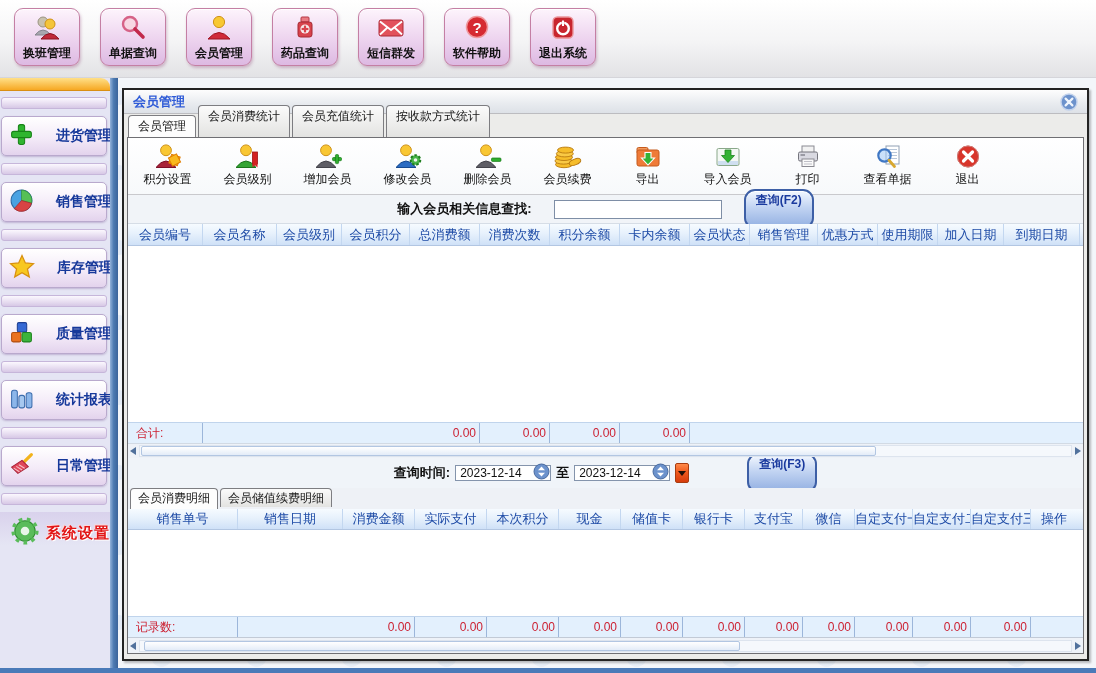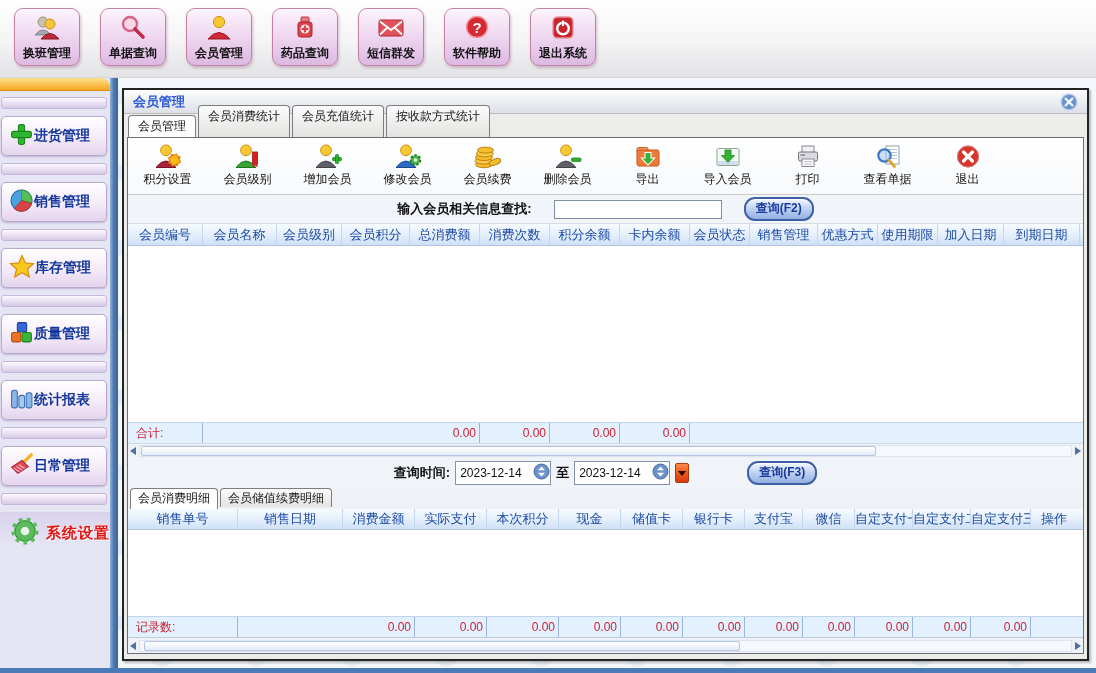"进货管理" .side-btn { gap: 0 -> 22px }
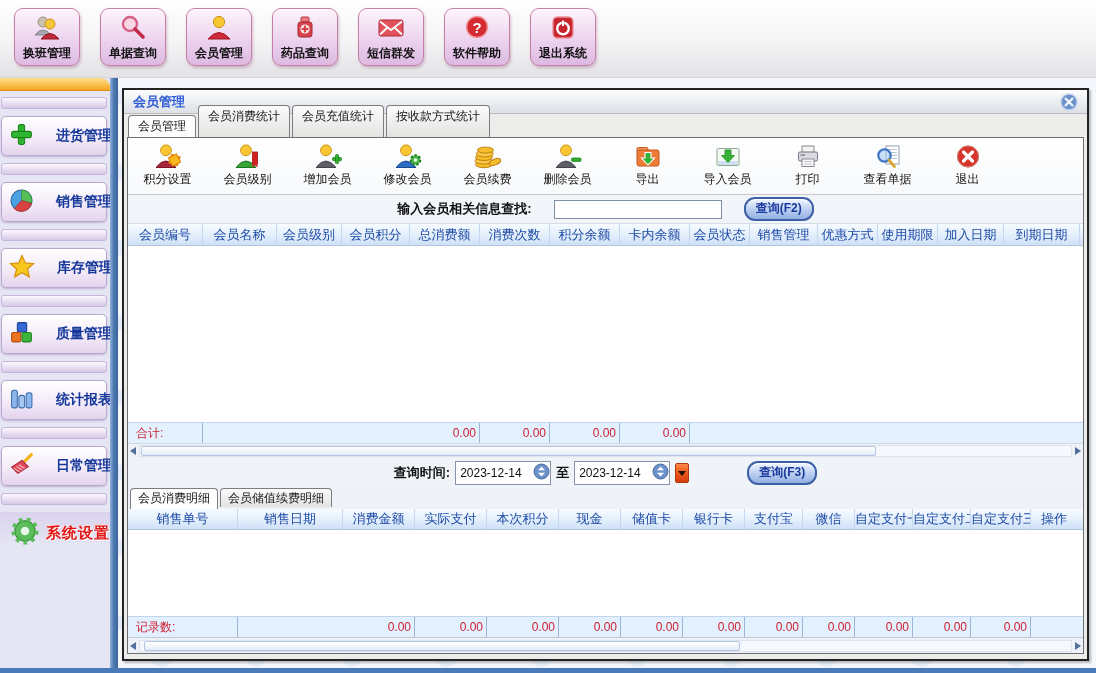"会员续费" div.mt-btn { order: before "删除会员" -> after "删除会员" }
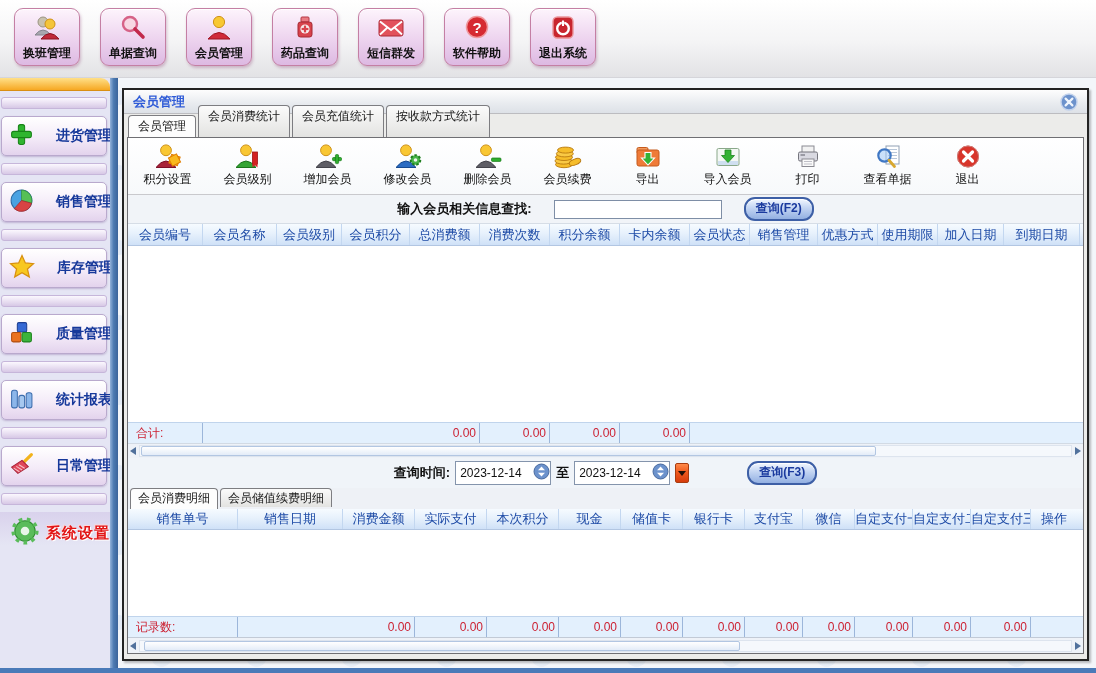"查询(F2)" .q-btn { padding: 1px 10px 2px 10px -> 1px 10px 18px 10px }
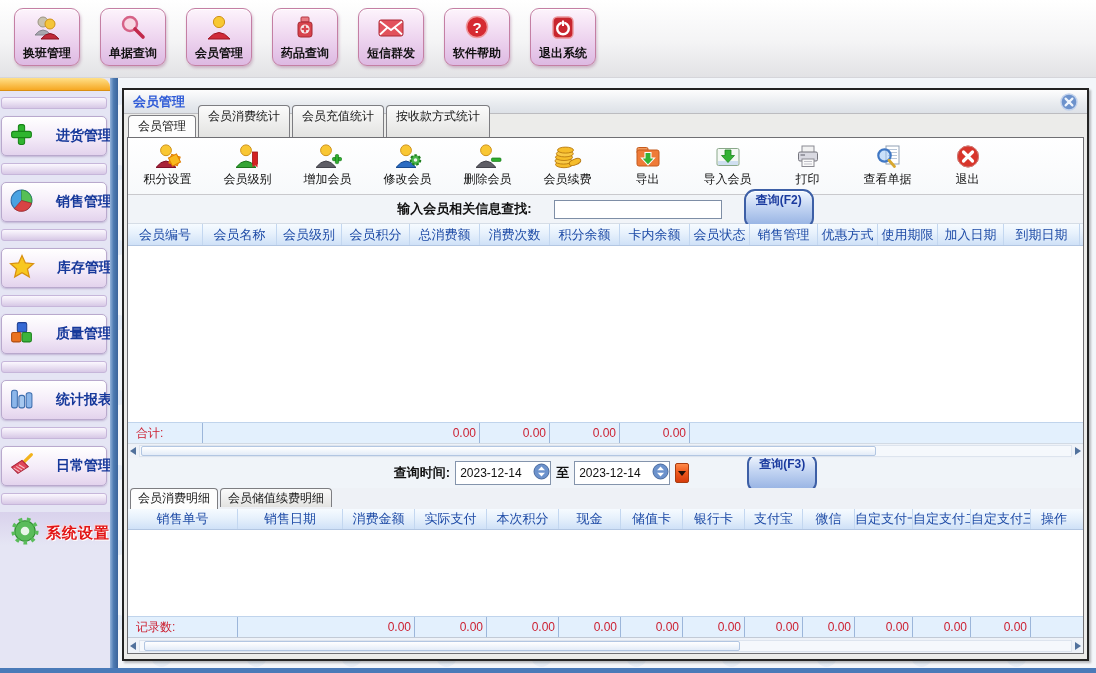"2023-12-14" .date-box { height: 24px -> 16px }
